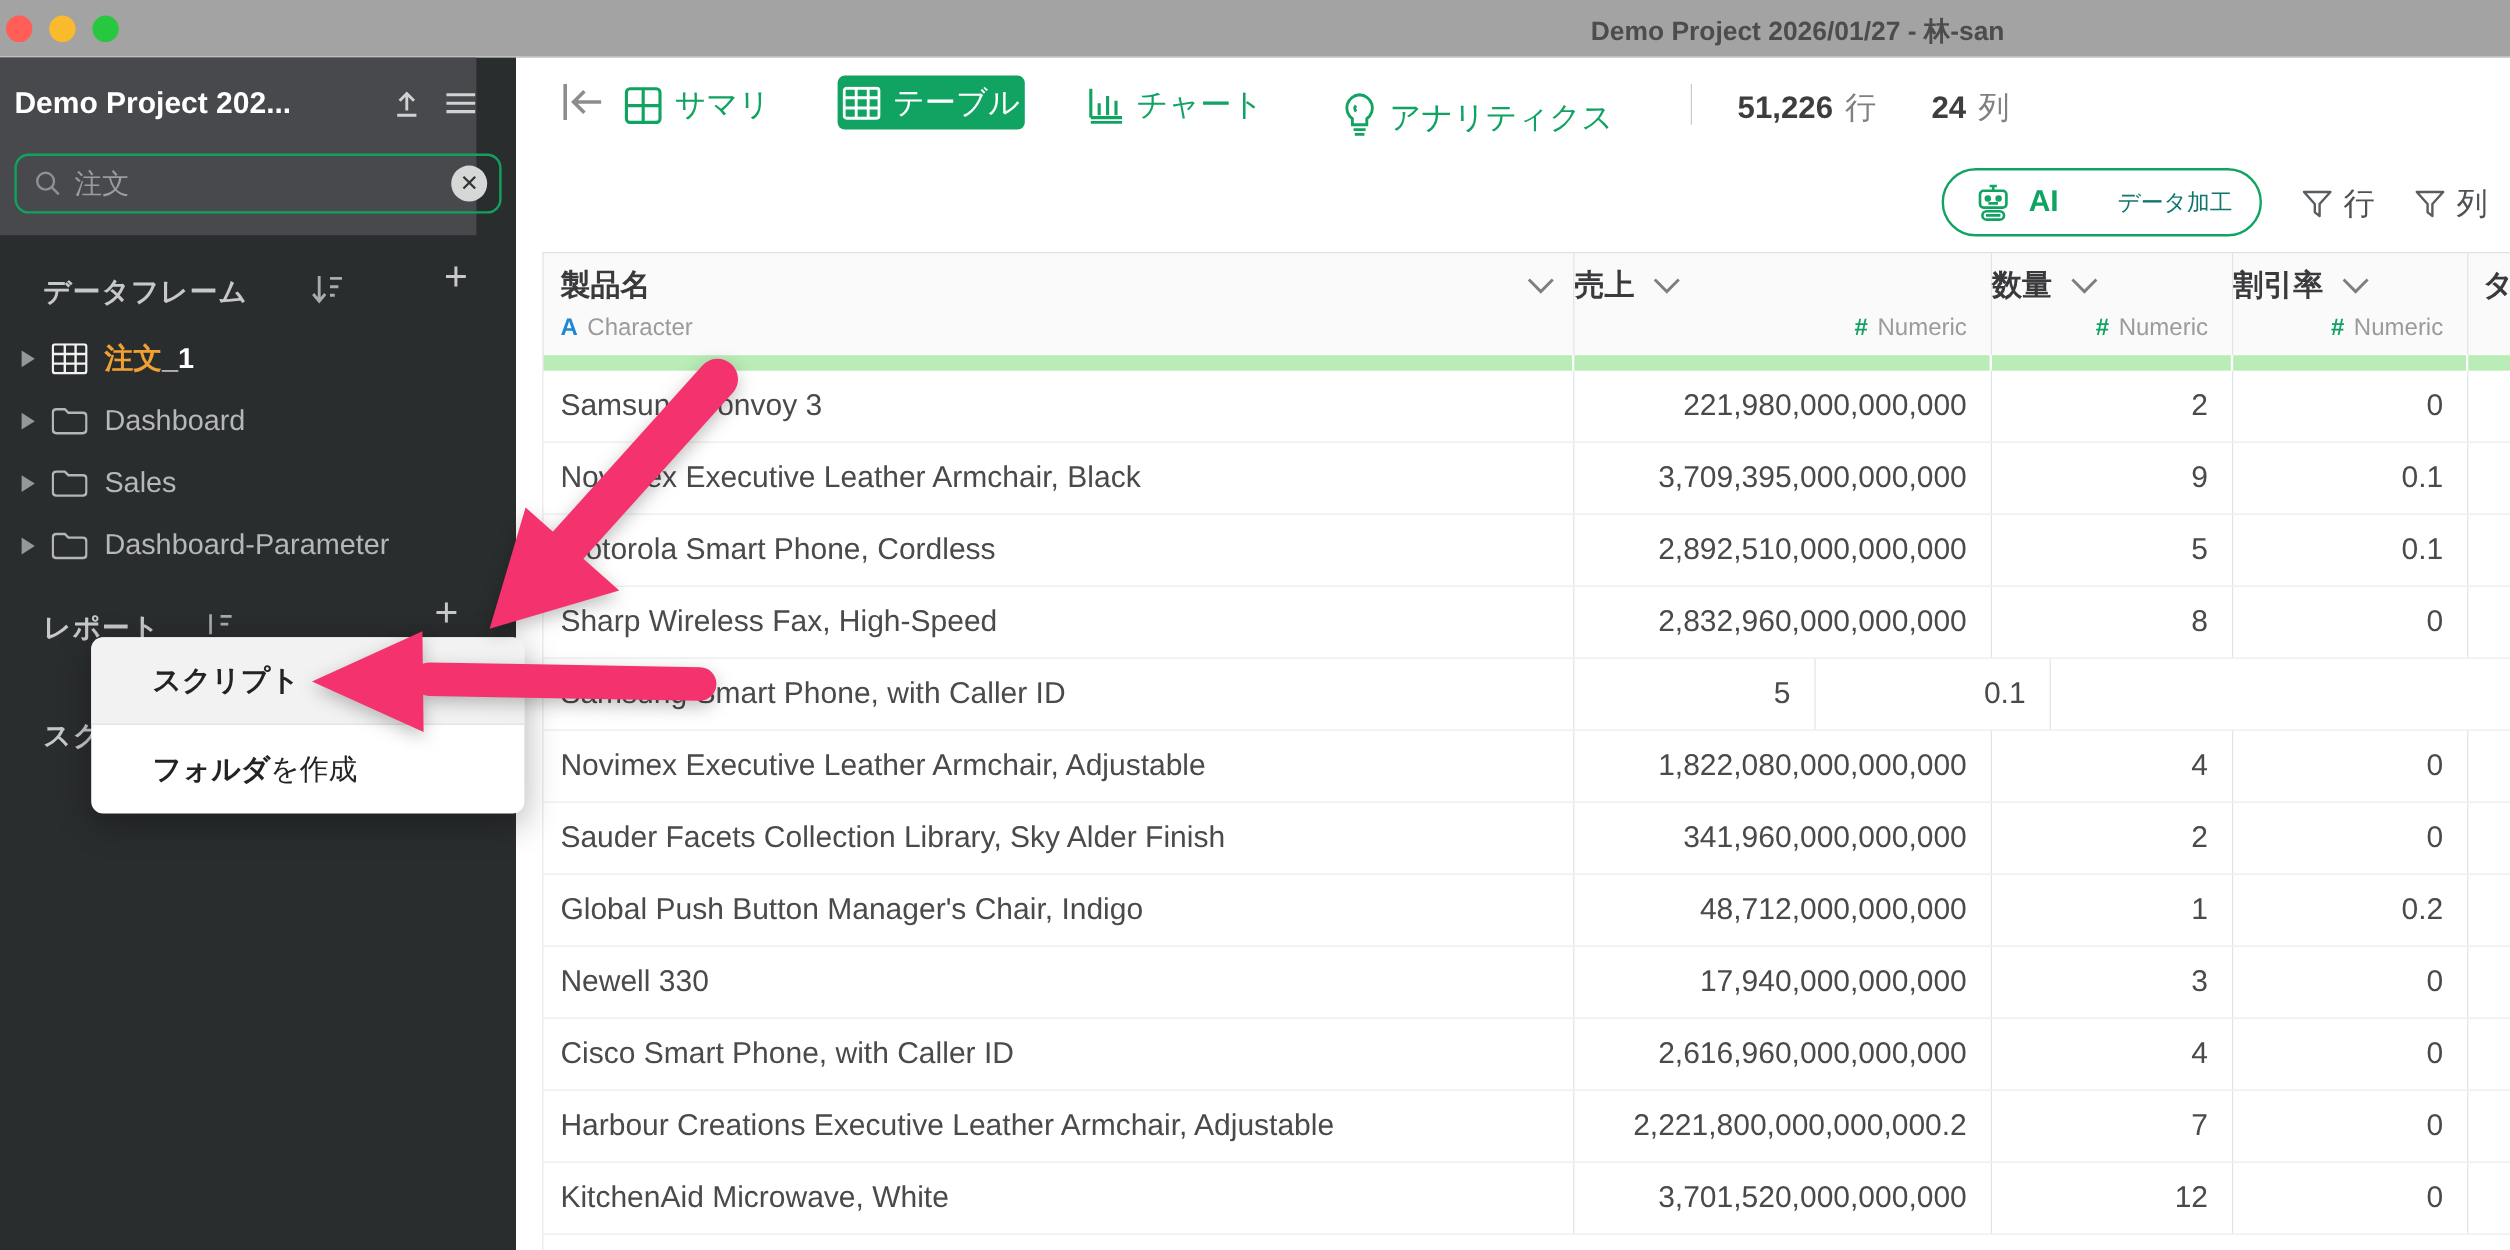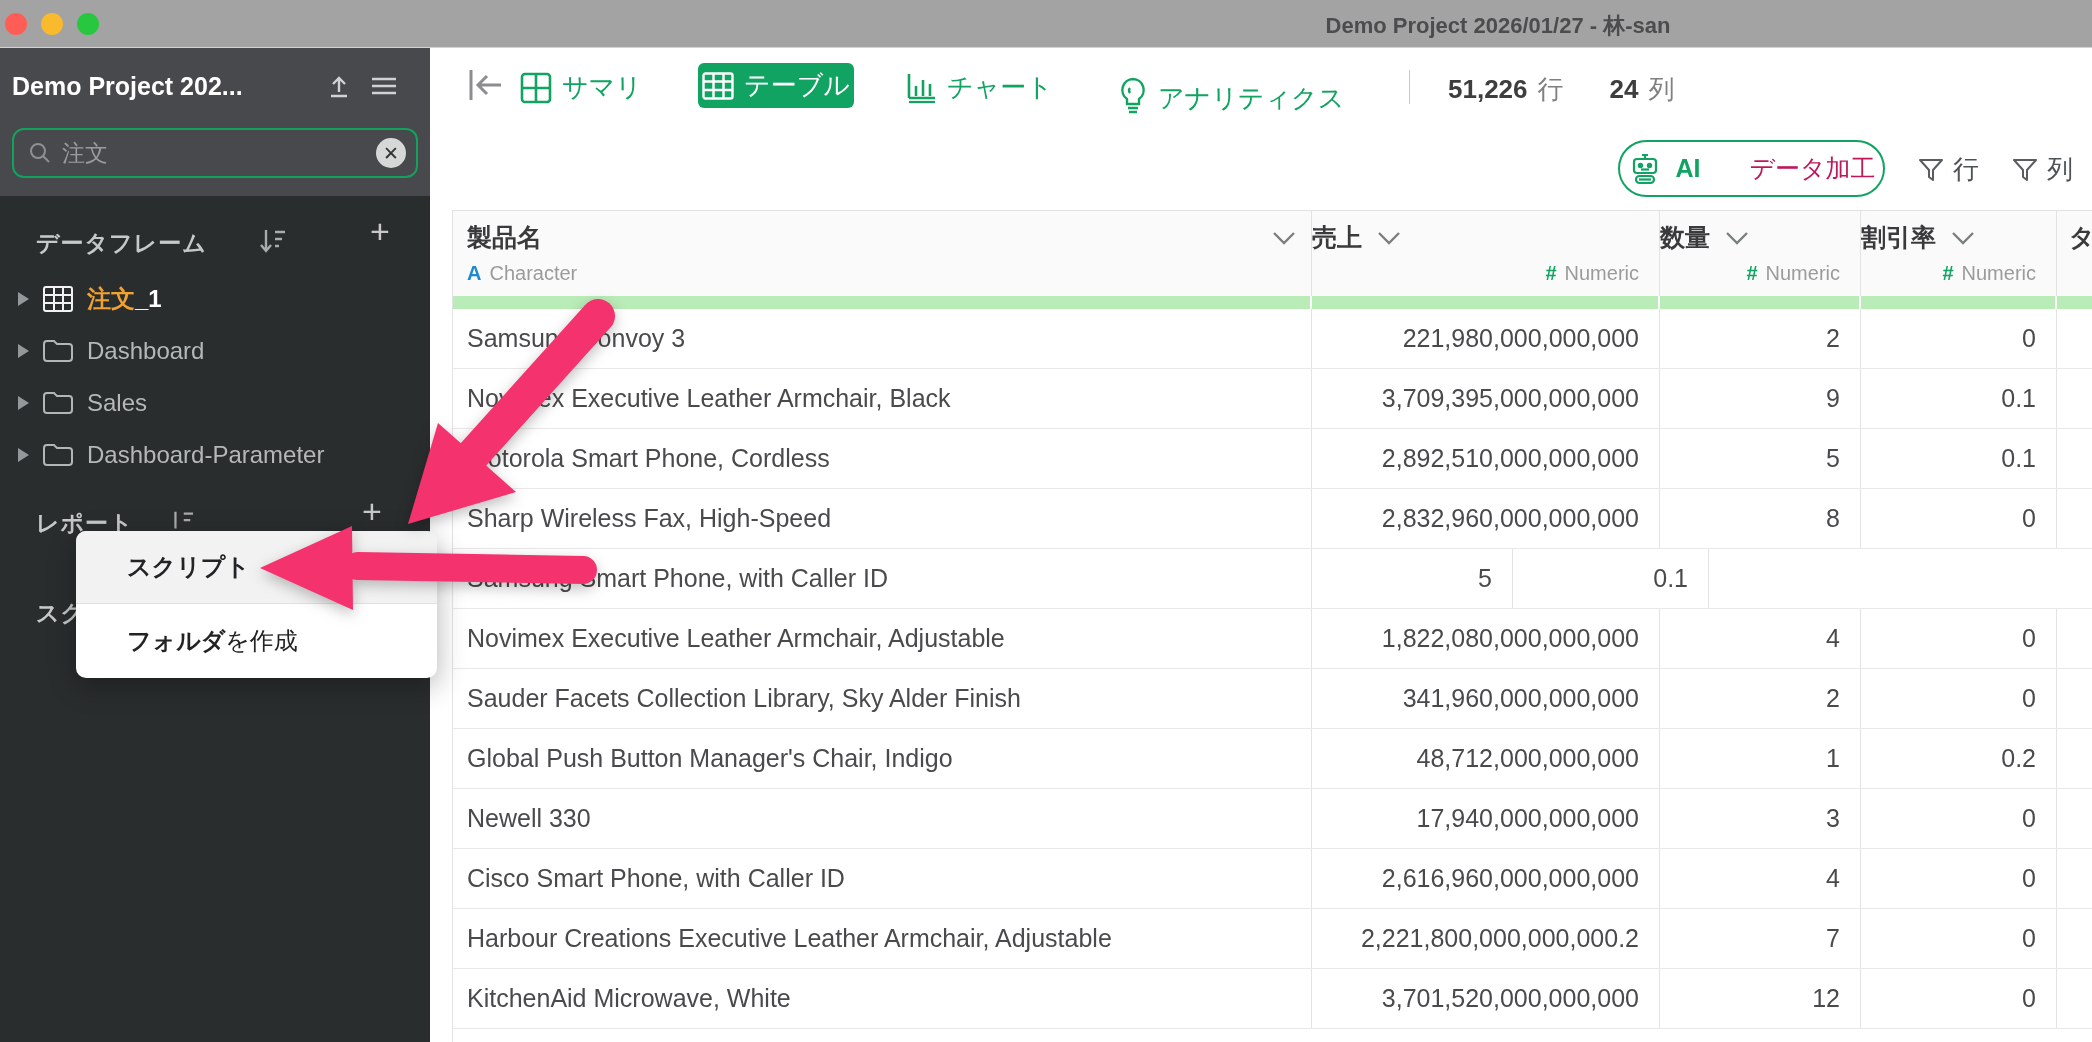"Demo Project 202..." #sidebar-header { padding-left: none -> 32px; width: 430px -> 365px }
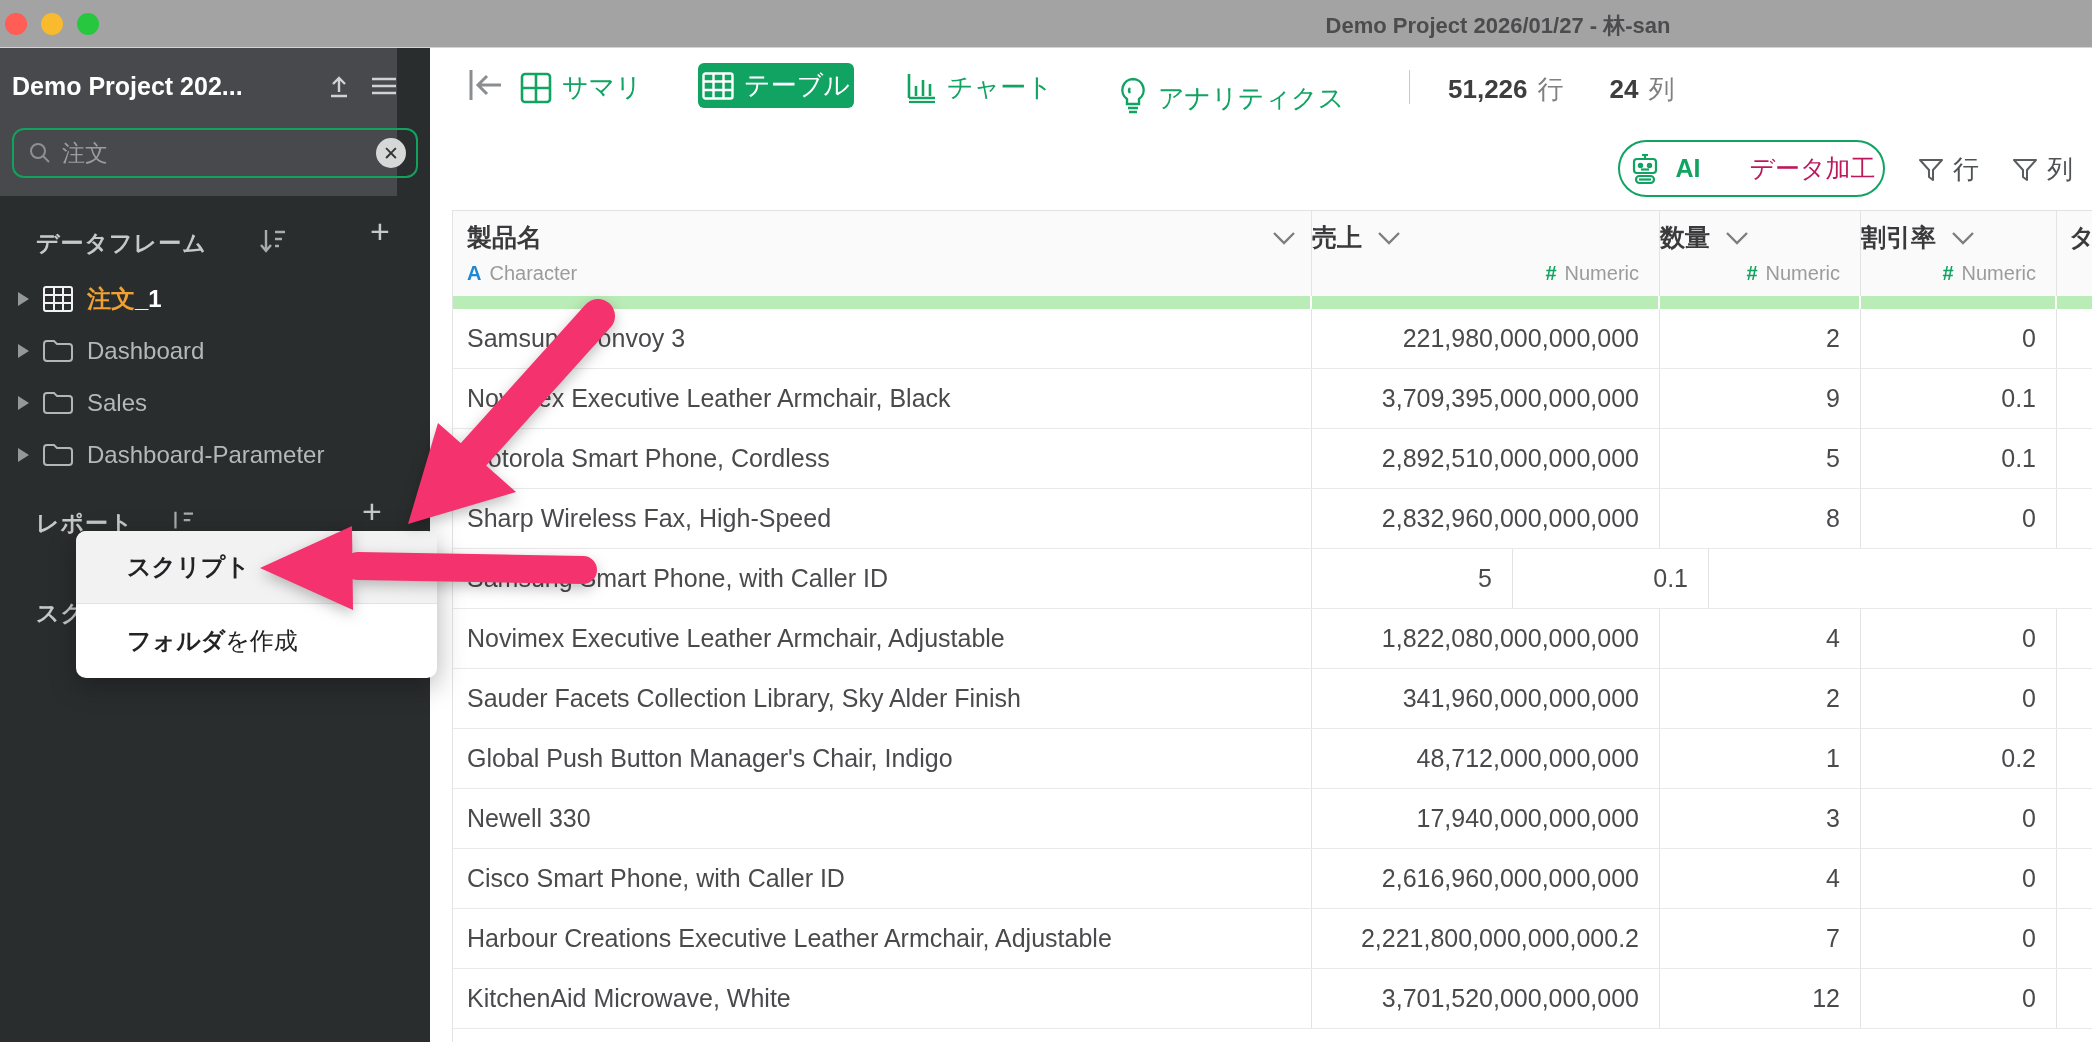"データ加工" #ai-button .ai-text { color: #be185d -> #0f766e; font-size: 25px -> 19px }
